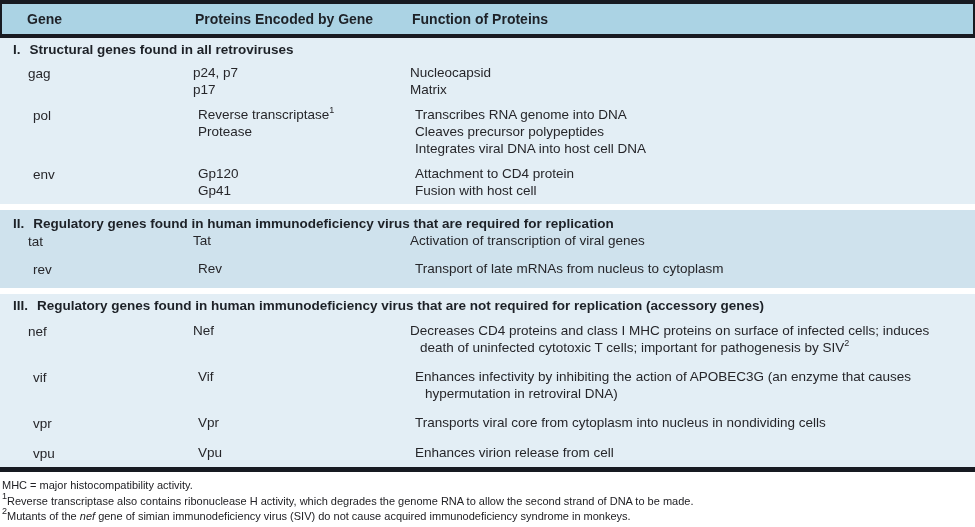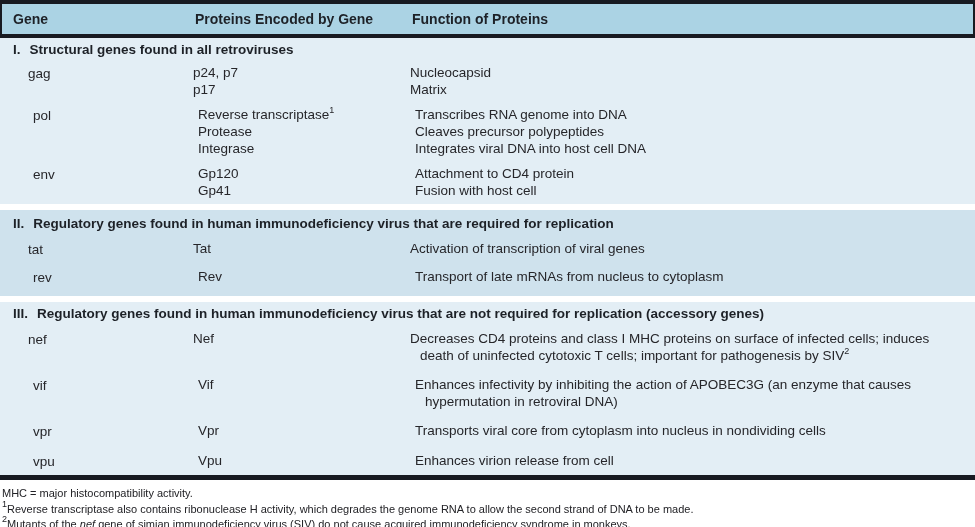"Gene" .thead .th1 { padding-left: 11px -> 25px }
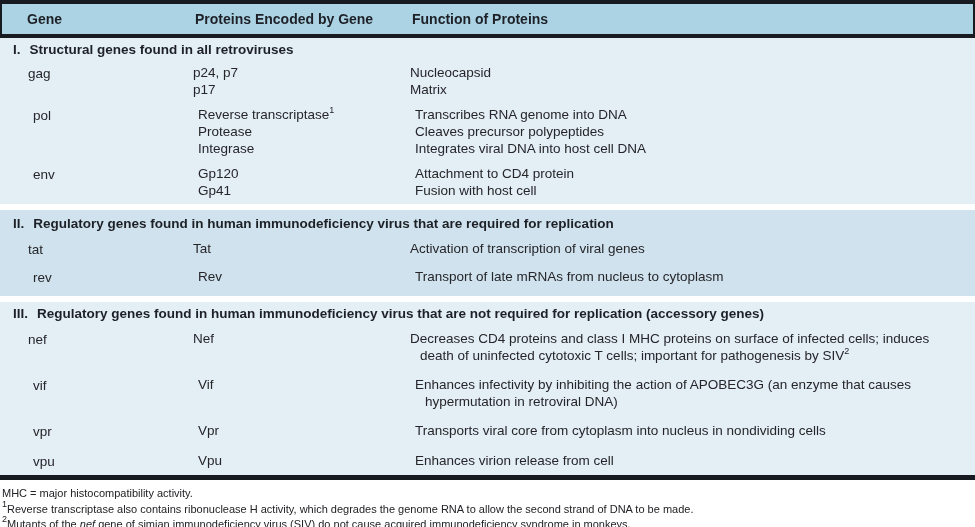"Integrase" div.line { html: <div><span>Integrase</span></div> -> none }
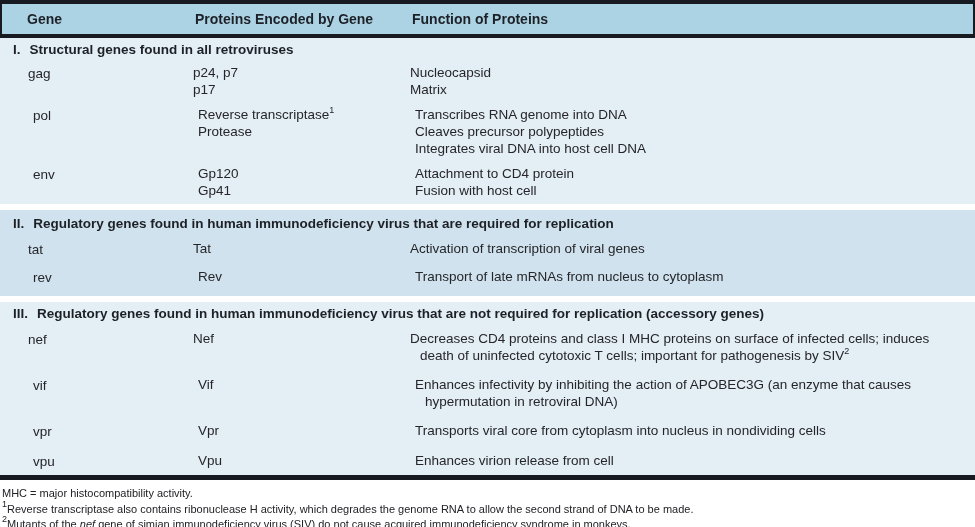"II. Regulatory genes found in" .section.alt .sec-head { margin-bottom: 8px -> 0 }
